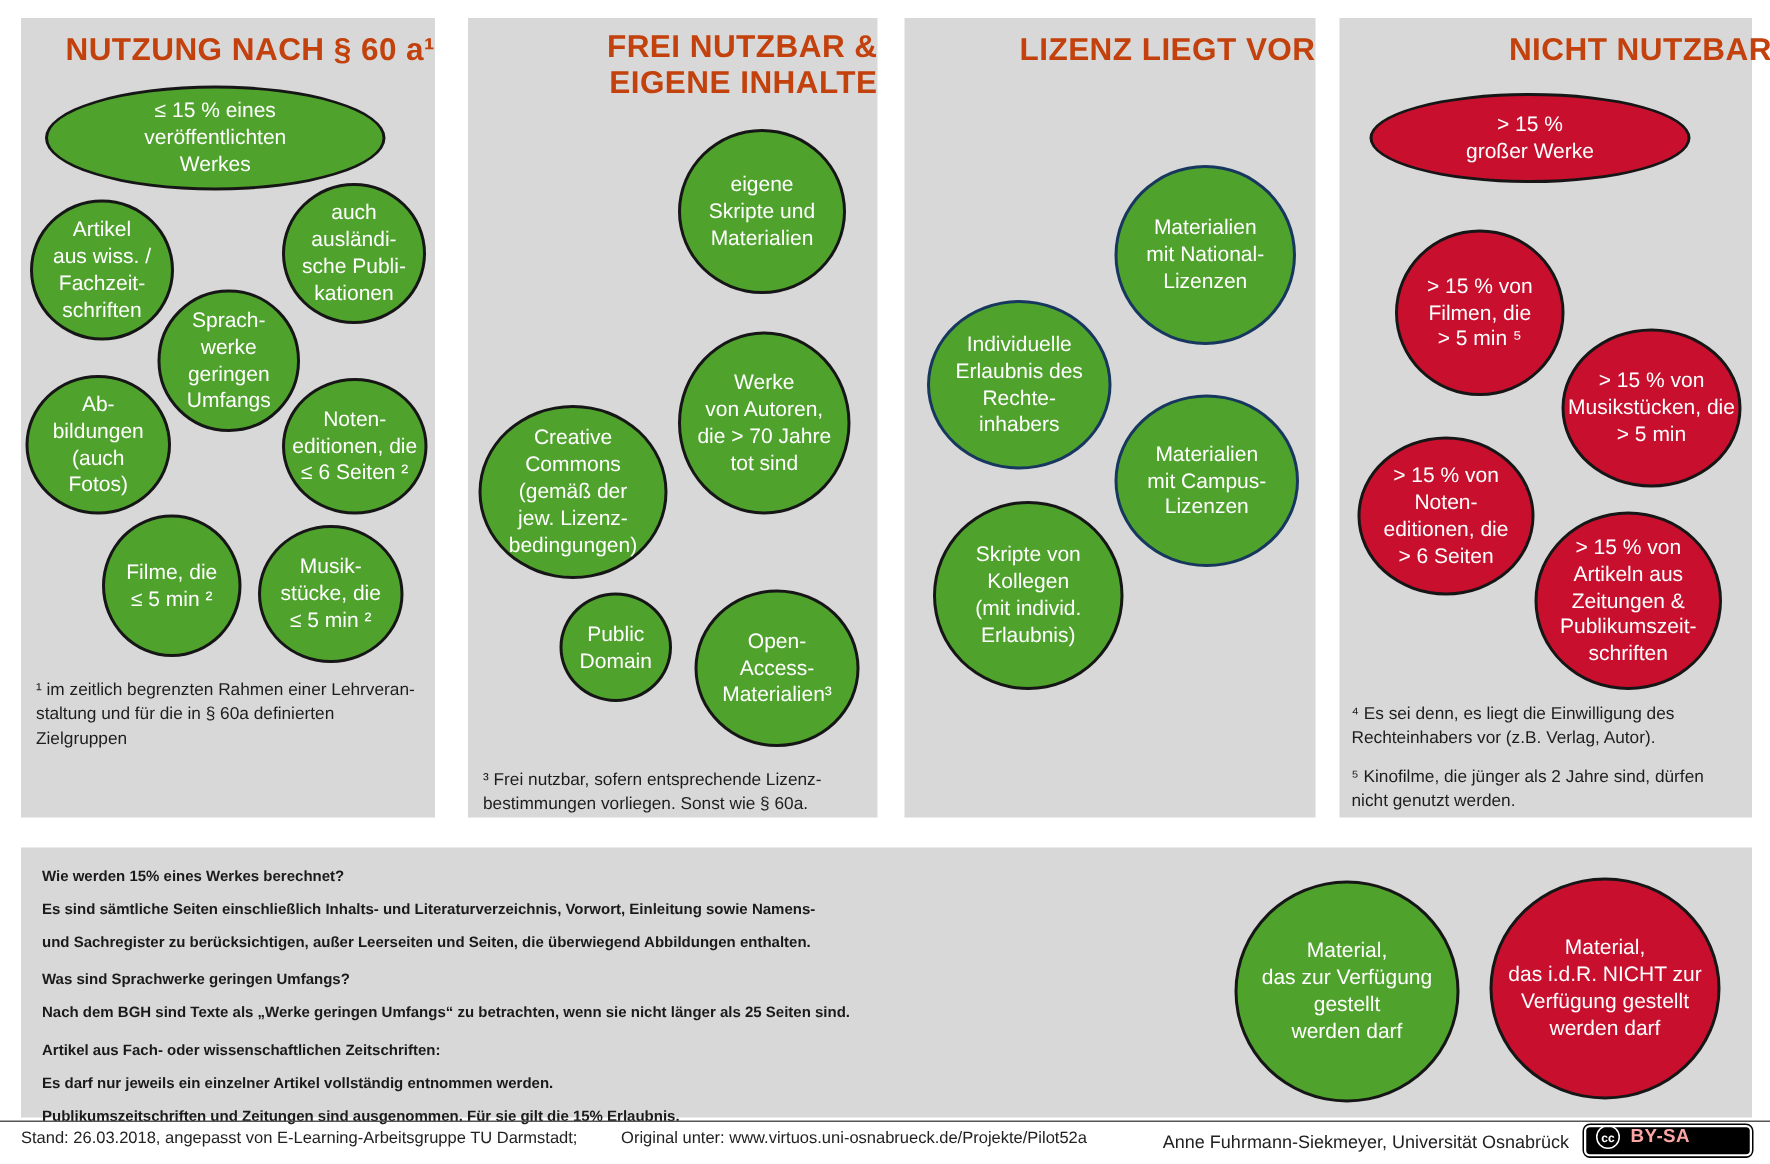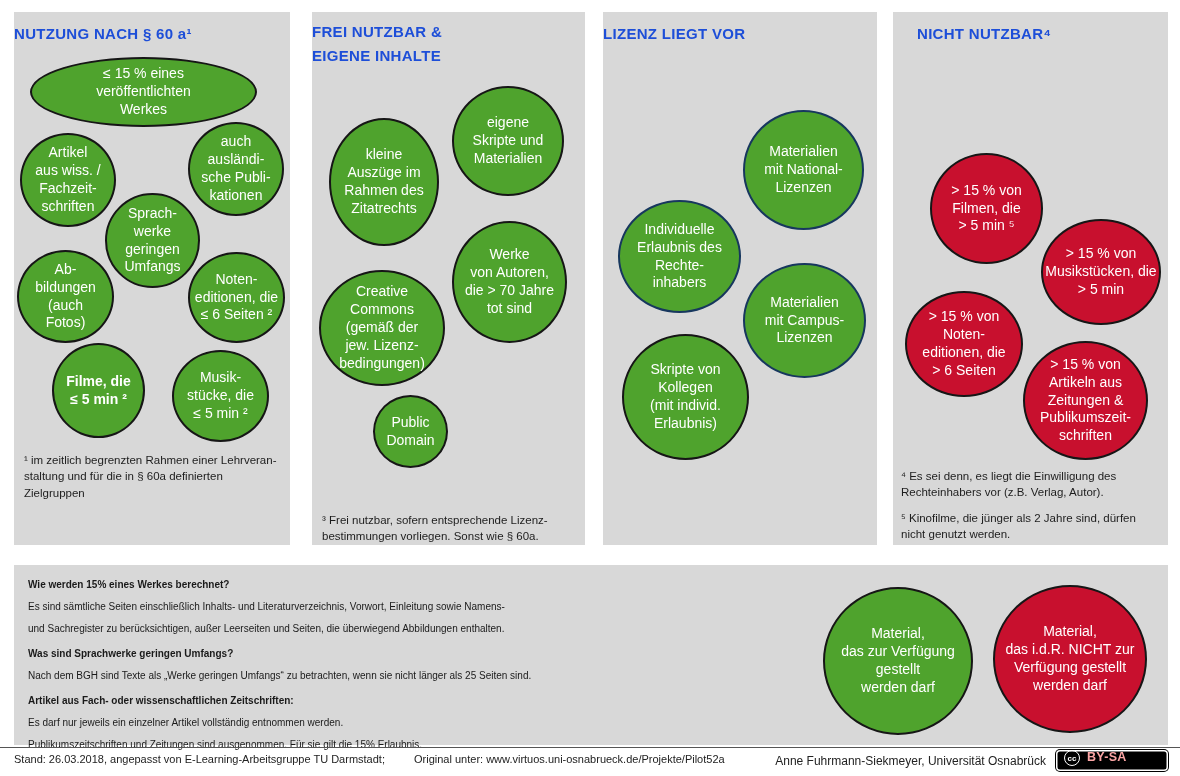"NUTZUNG NACH § 60 a¹" .col-title { color: #1d4ed8 -> #c2410c; font-size: 15px -> 21px; text-align: left -> right }
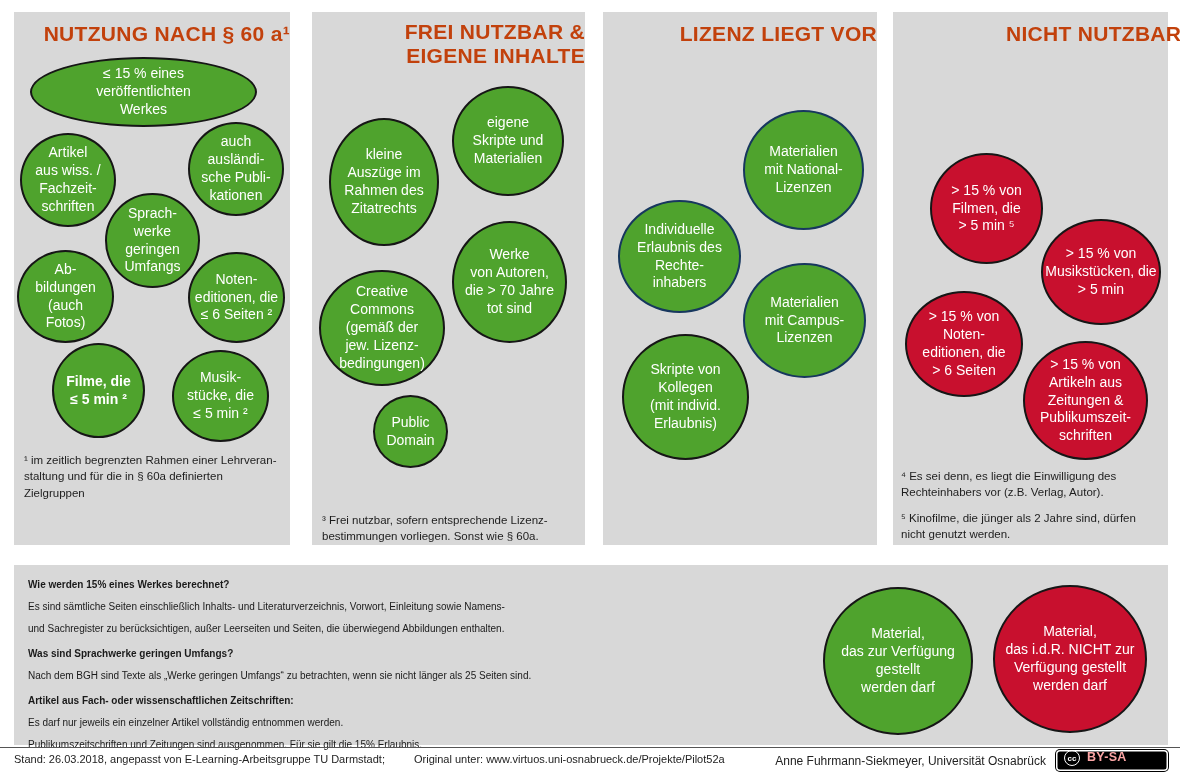"> 15 %" div.bubble { html: none -> <div>&gt; 15 % großer Werke</div> }
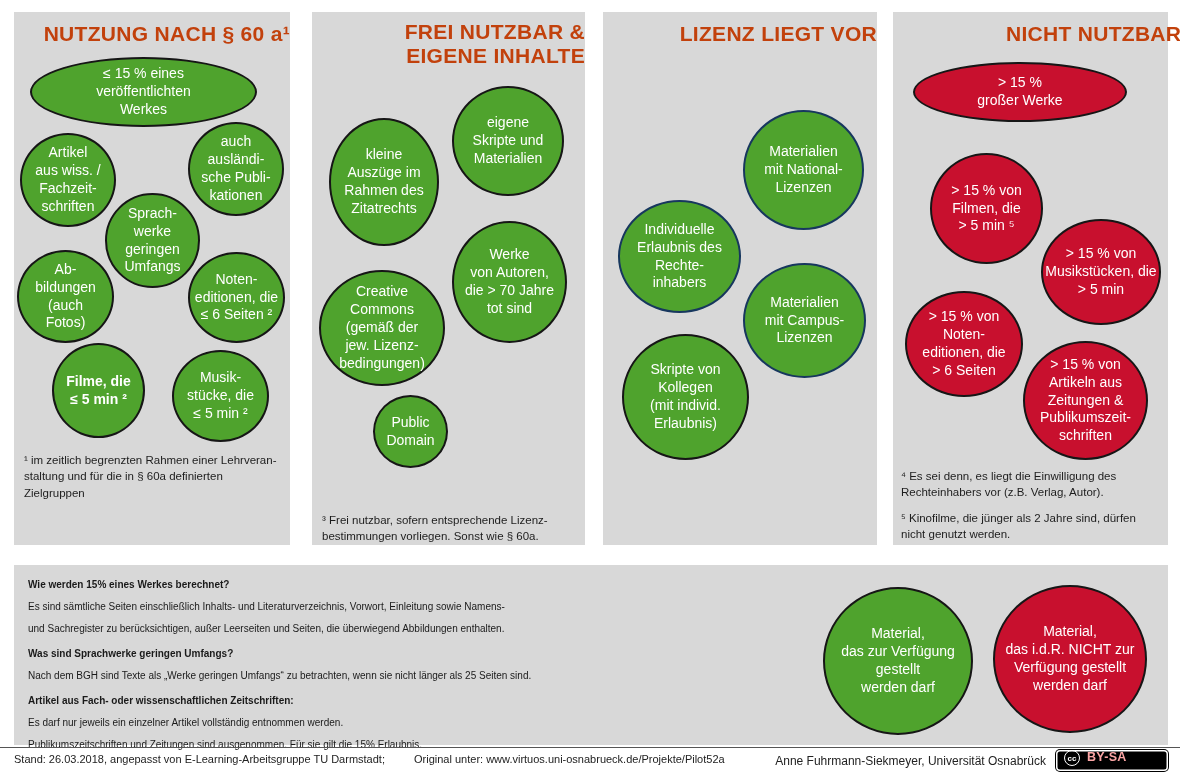"kleine" div.bubble { html: <div>kleine Auszüge im Rahmen des Zitatrechts</div> -> none }
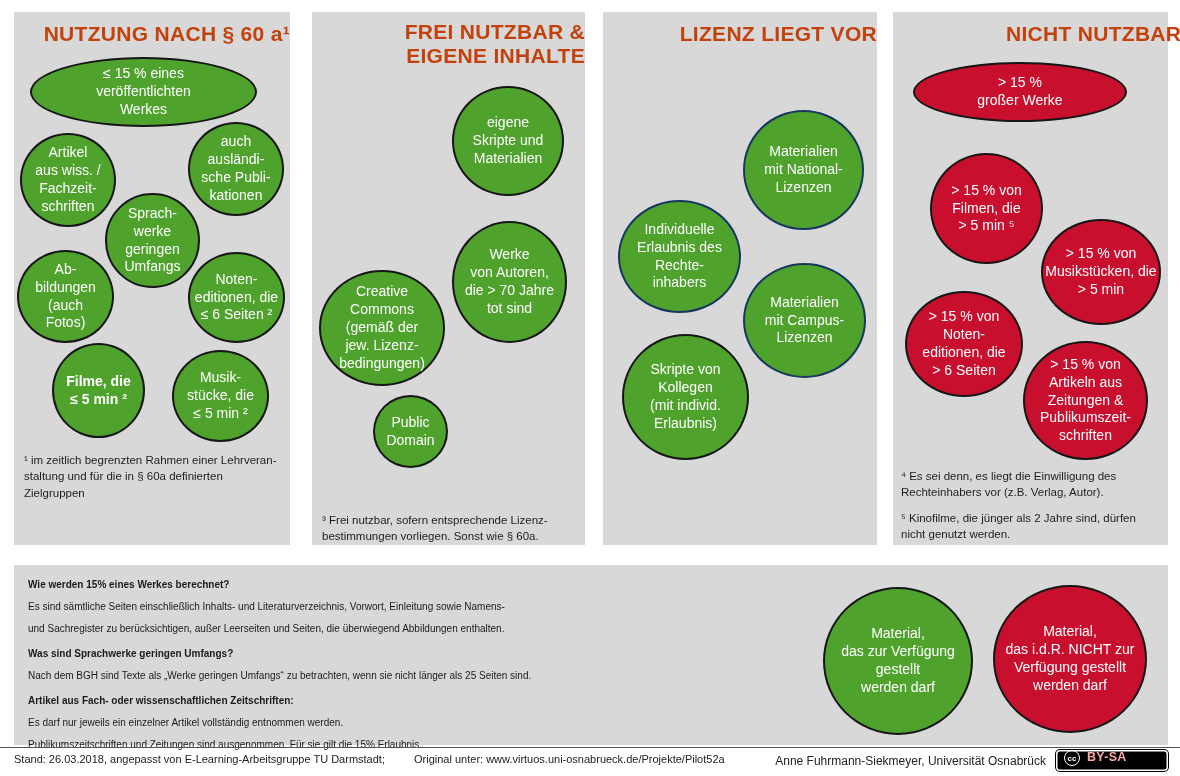"Filme, die" div.bubble { font-weight: bold -> none; left: 52px -> 68px }
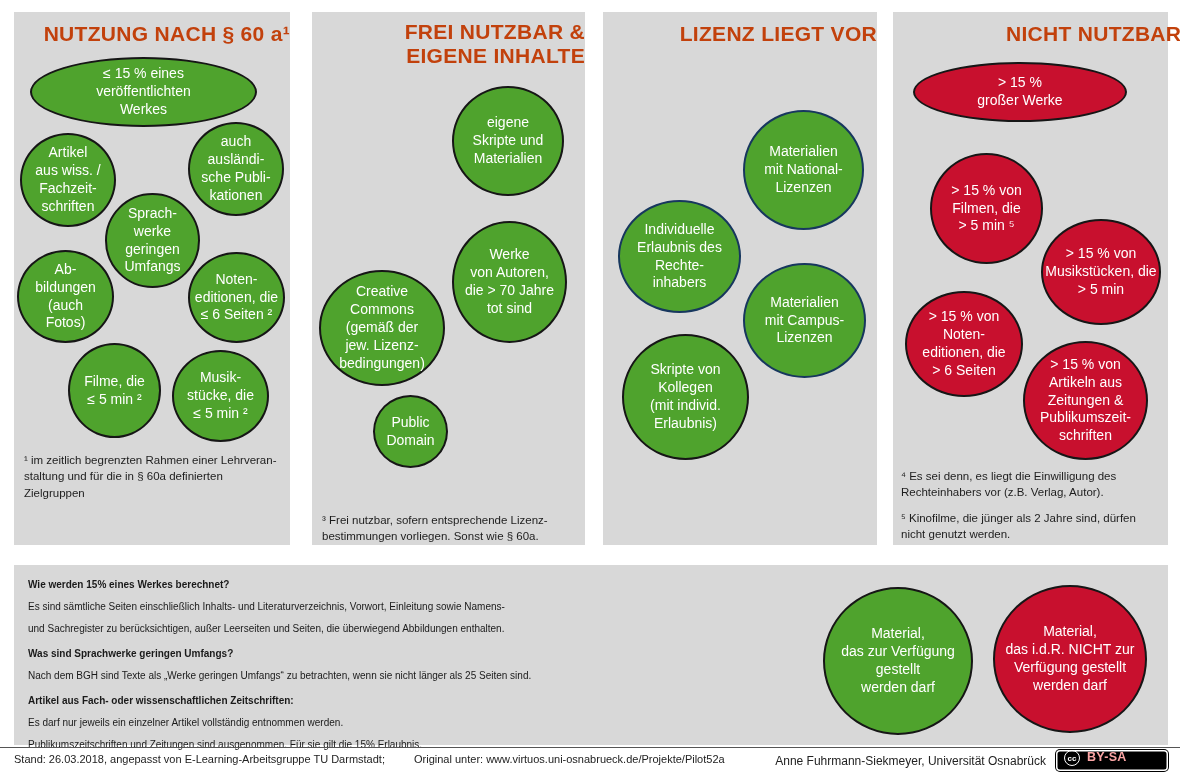"Open-" div.bubble { html: none -> <div>Open- Access- Materialien³</div> }
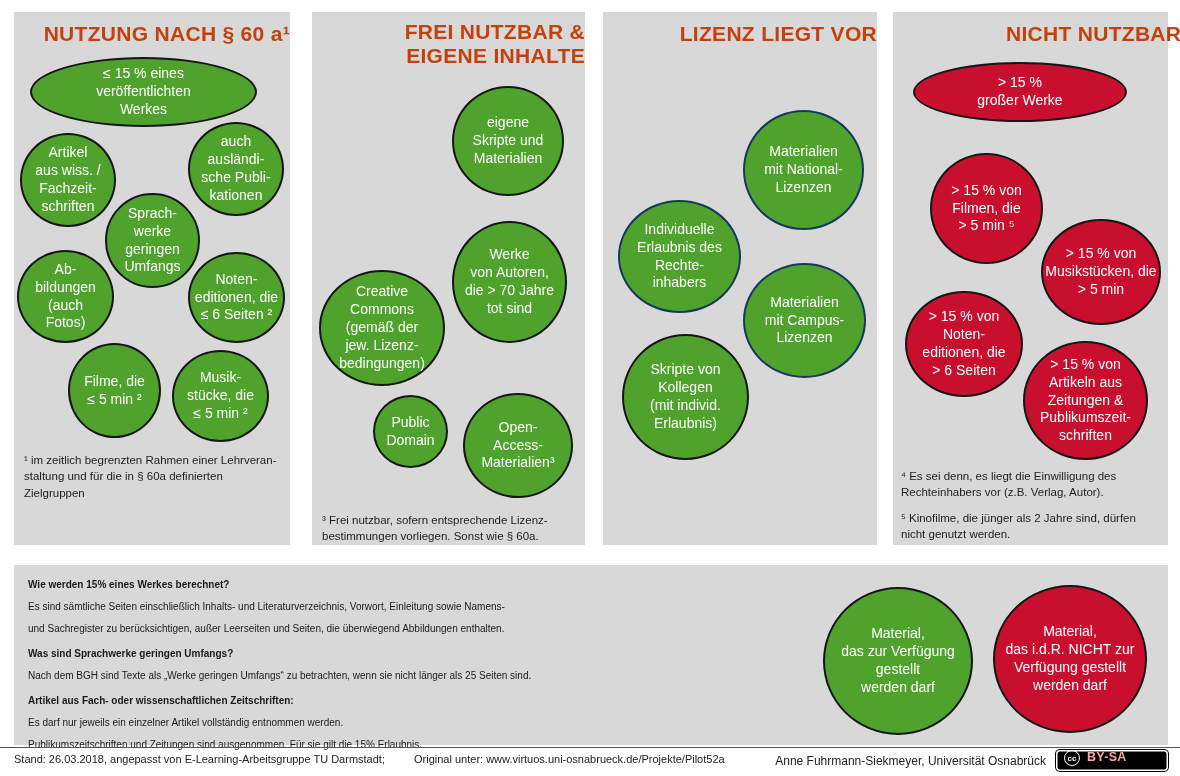"Es sind sämtliche Seiten einschließlich" .info-a { font-weight: none -> bold }
